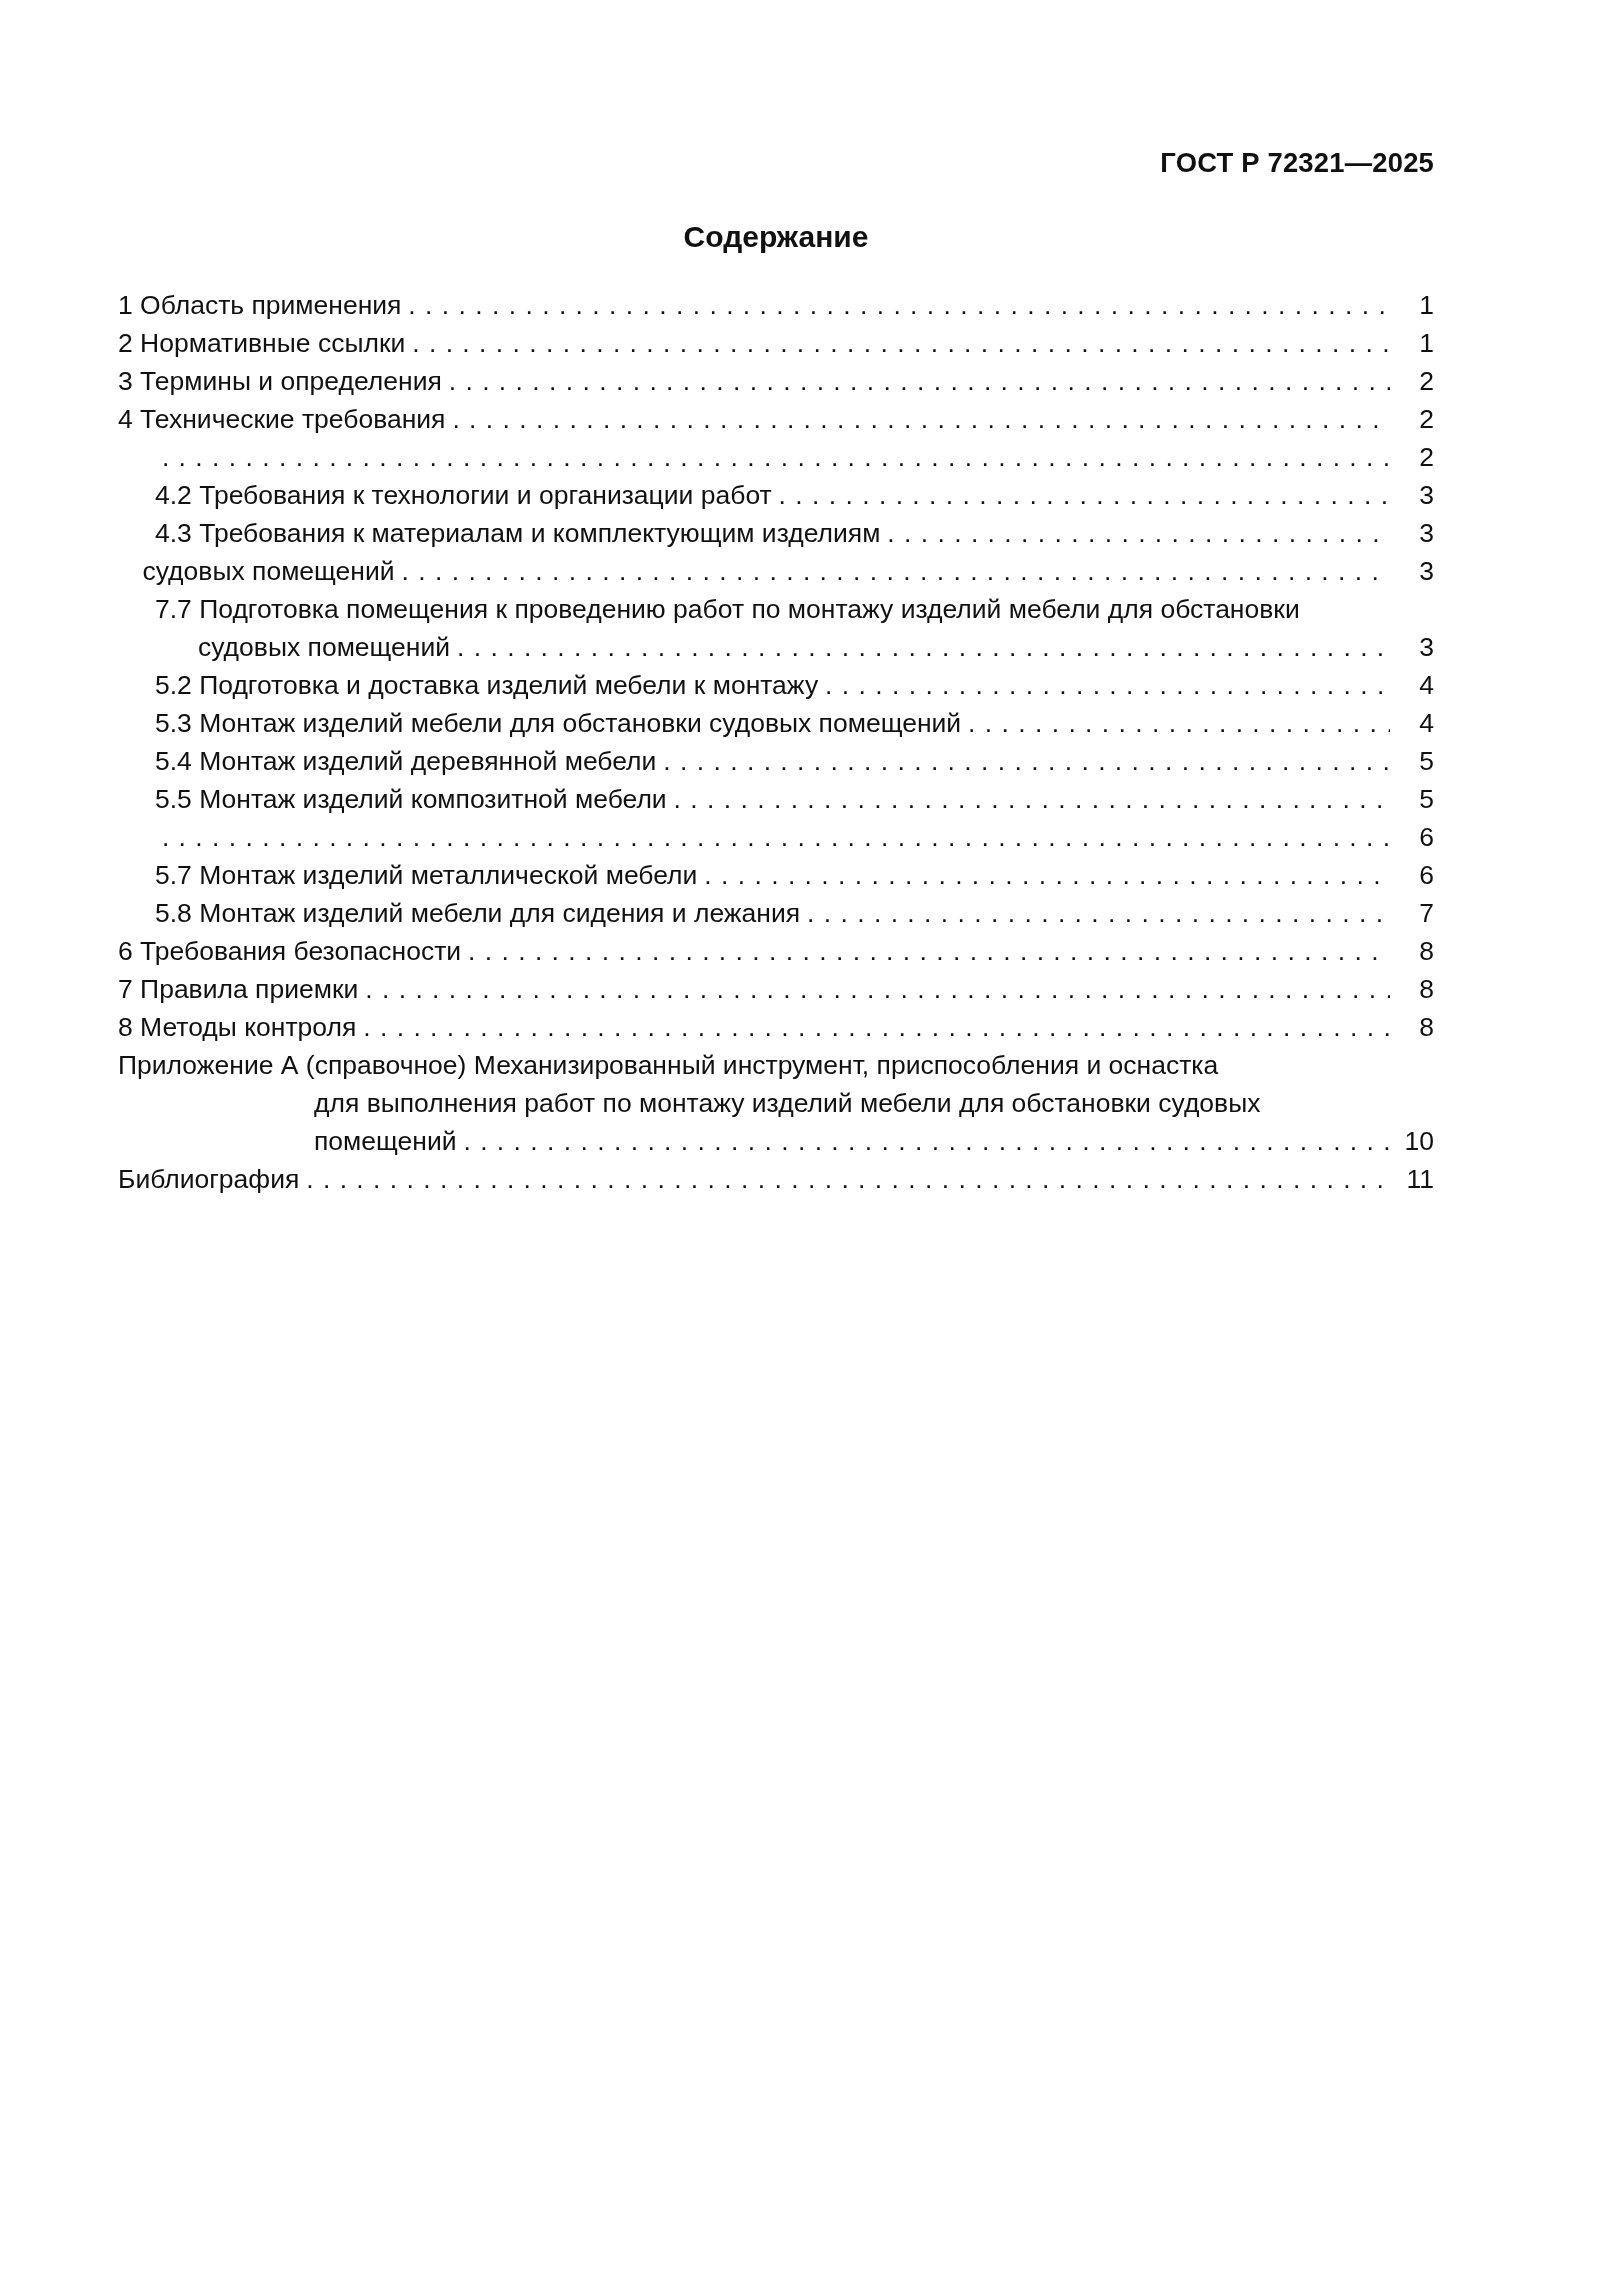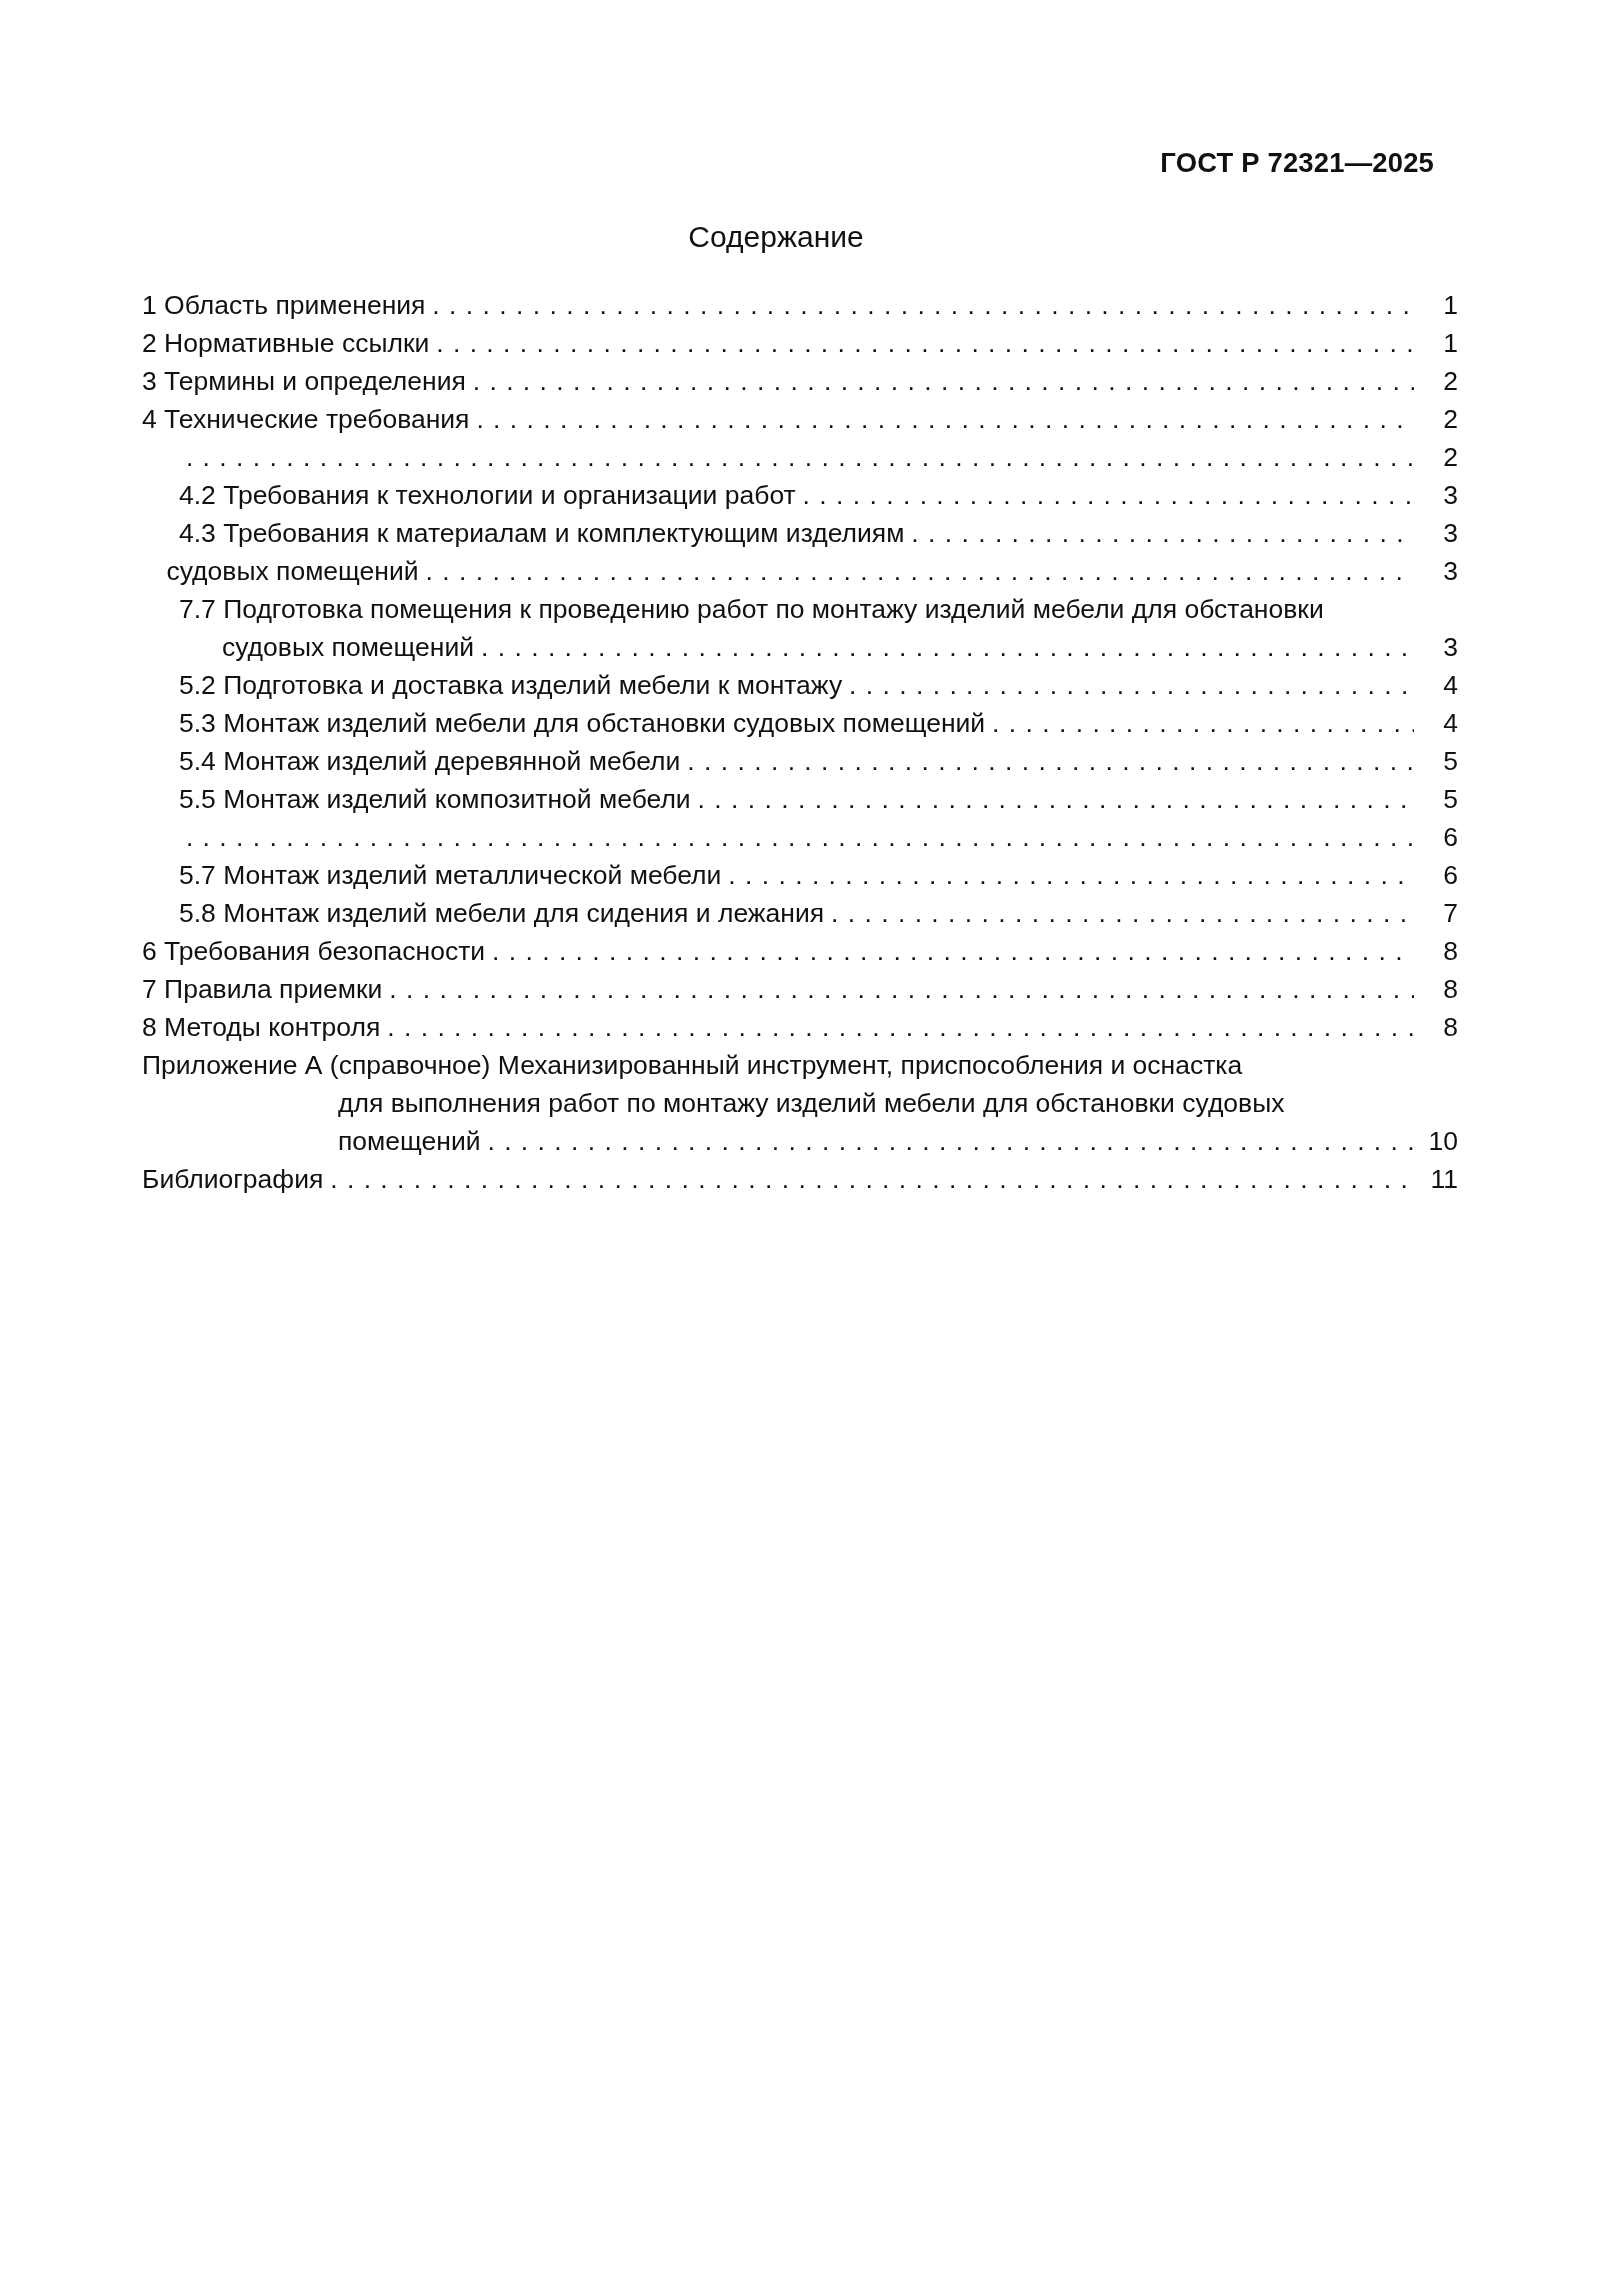"Содержание" .doc-title { font-weight: normal -> bold }
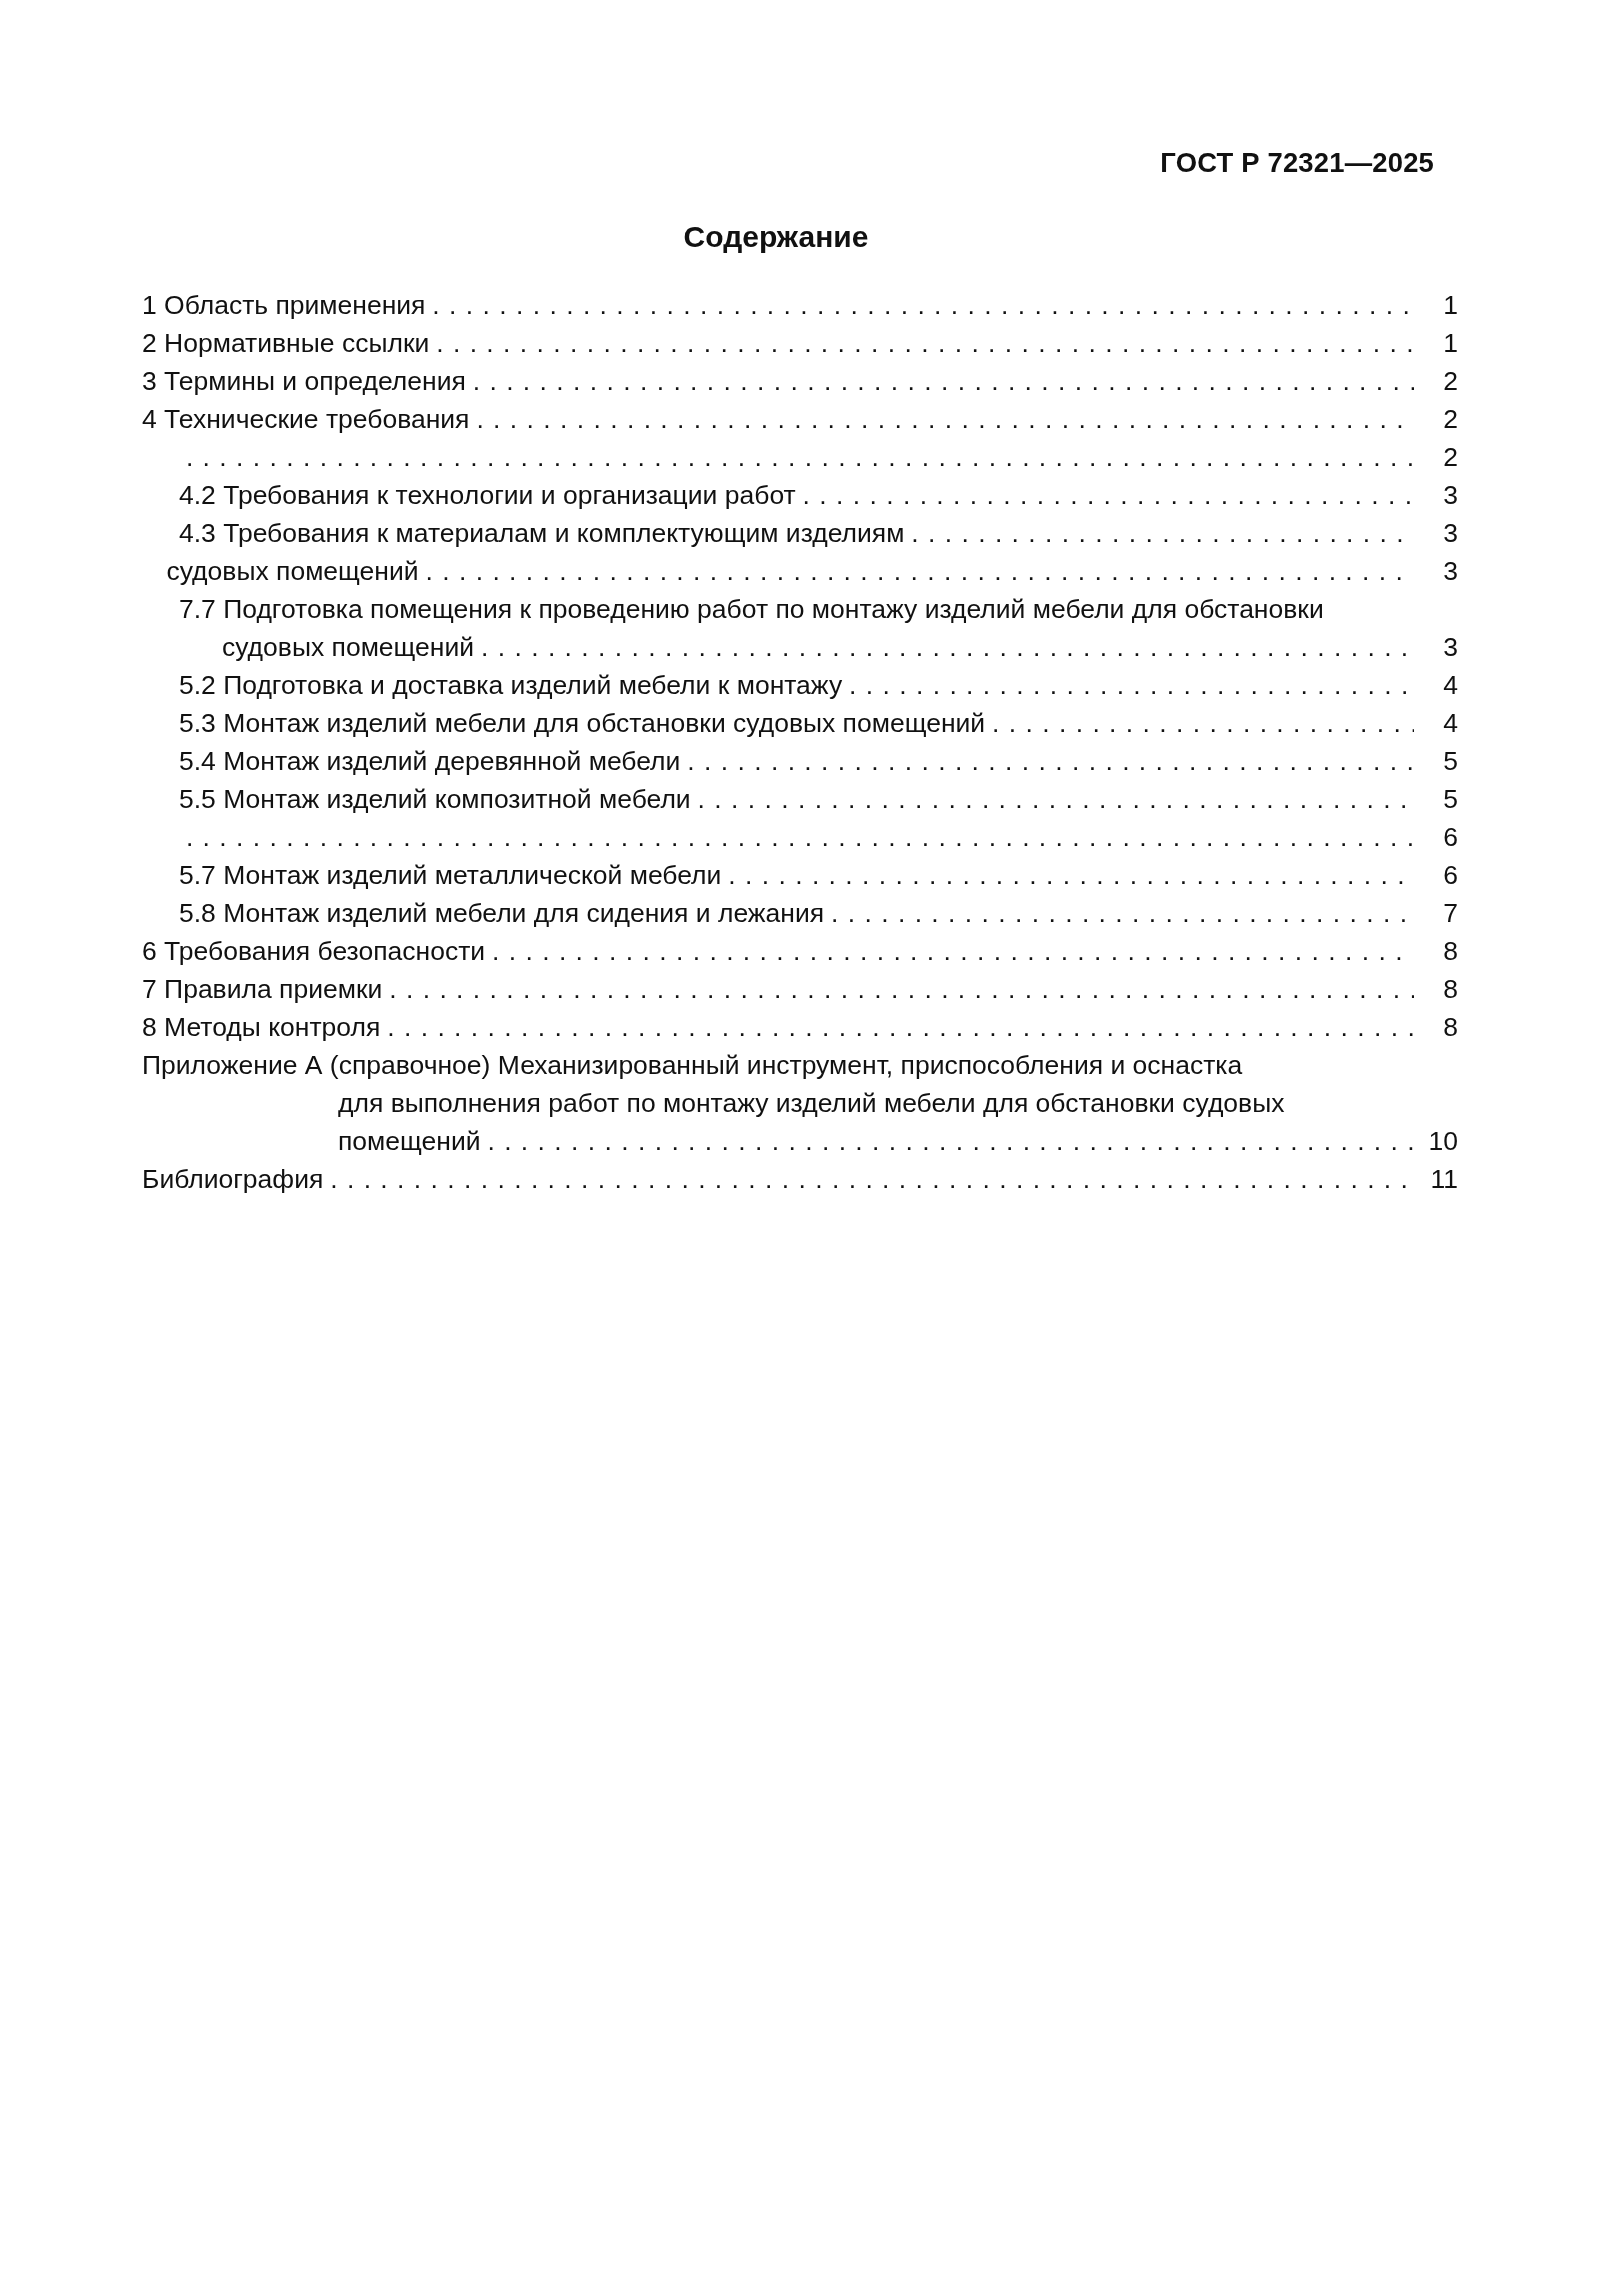"1 Область применения" .toc-entry { margin-left: 24px -> none }
